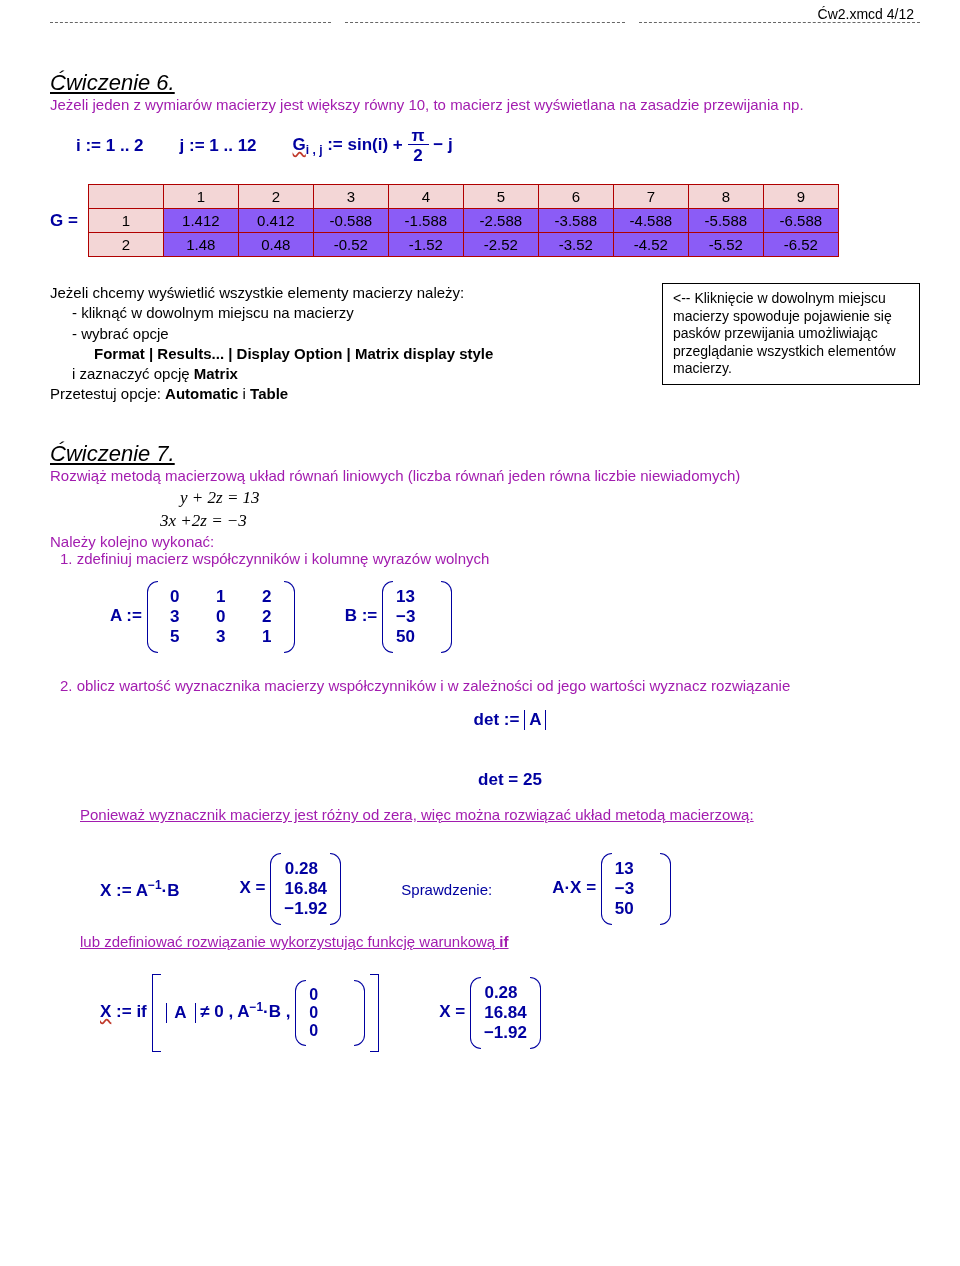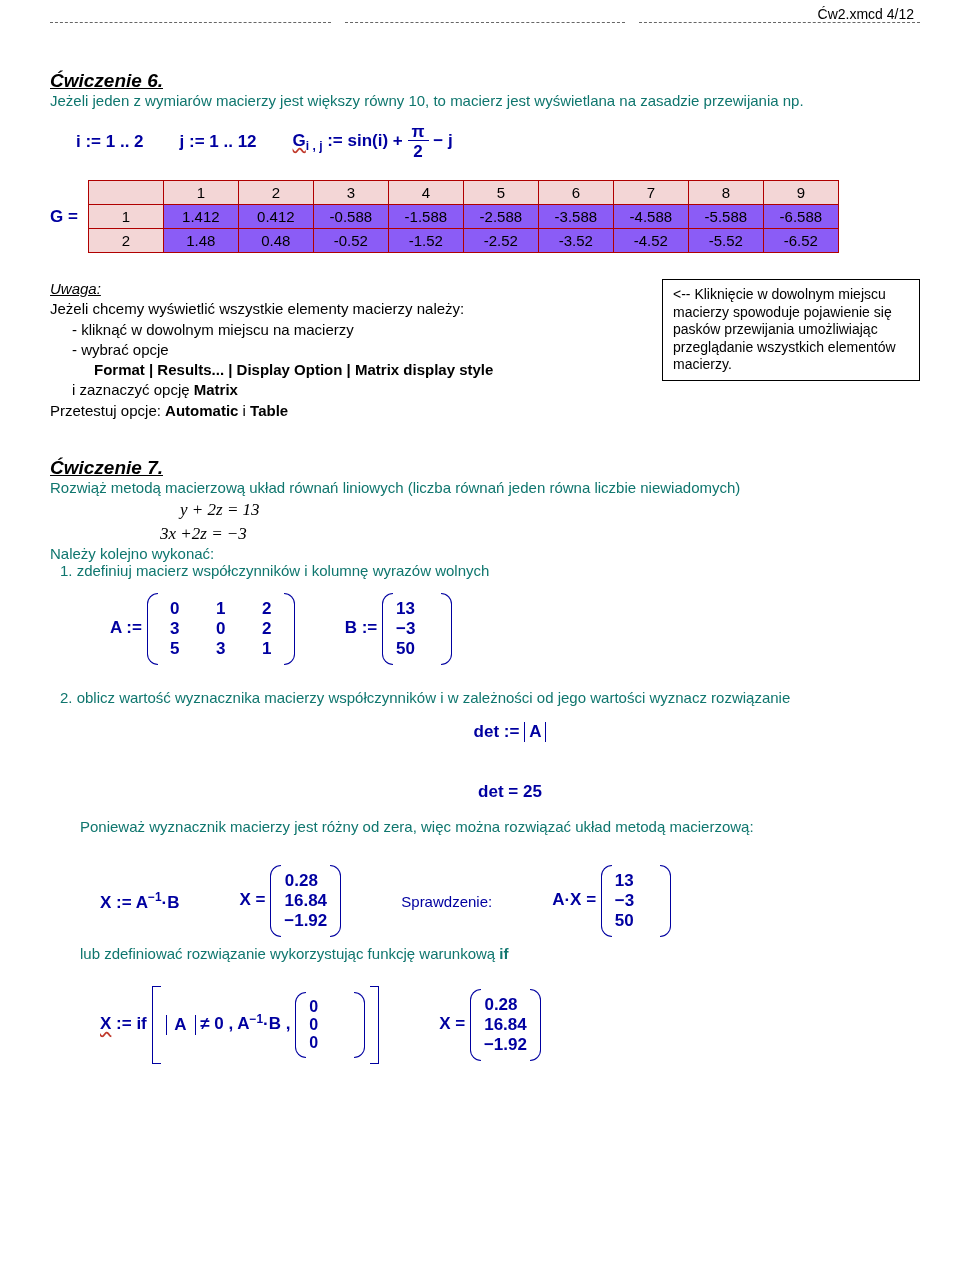"Ćwiczenie 6." .ex-title { font-size: 19px -> 22px; font-weight: bold -> normal }
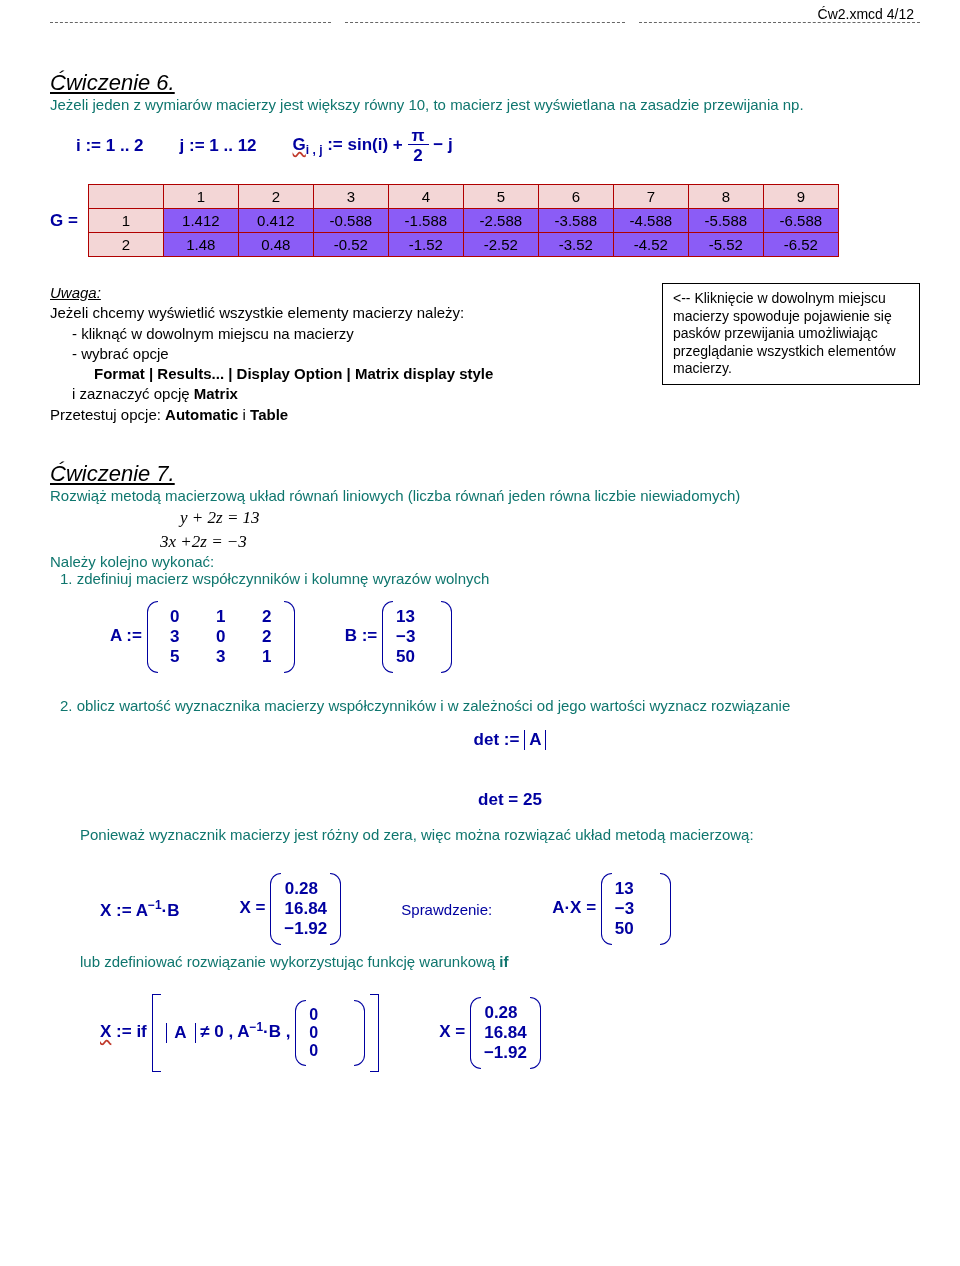"Jeżeli jeden z wymiarów macierzy" .plain { color: #0f766e -> #a21caf }
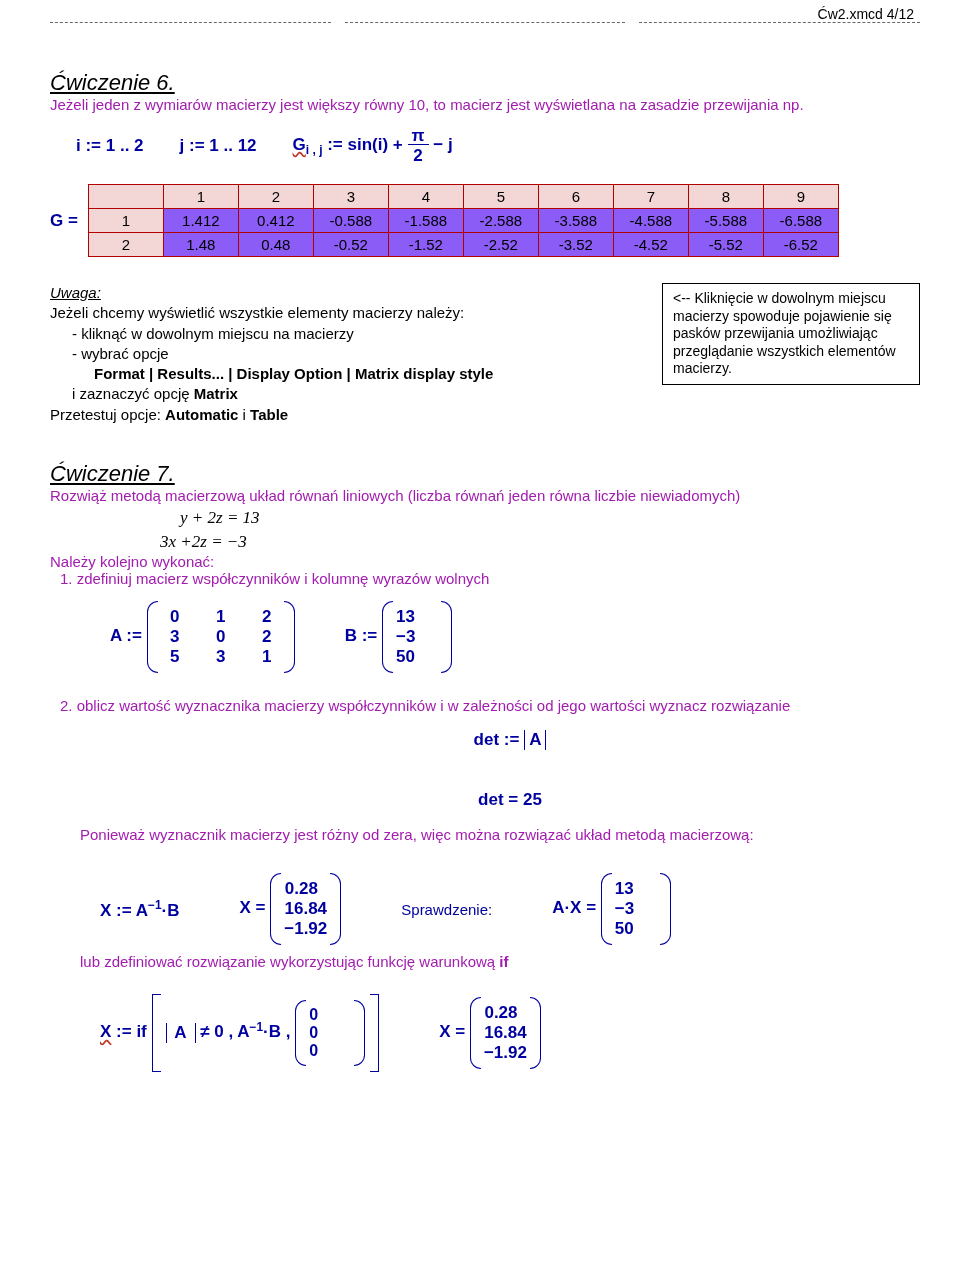"Uwaga:" div { html: <div><span>Uwaga:</span></div> -> none }
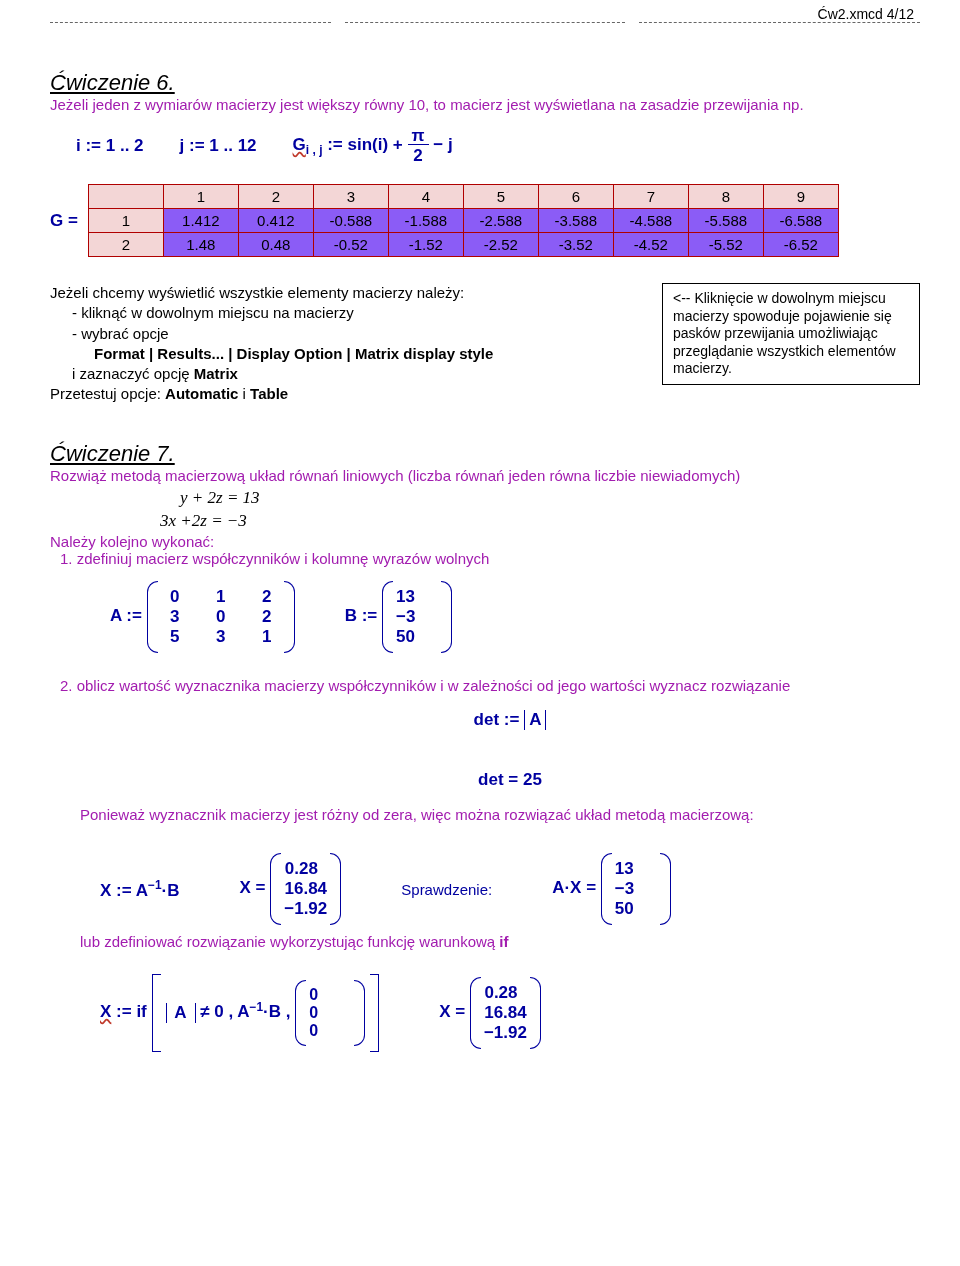"Ponieważ wyznacznik macierzy jest różny" .pl-30 { text-decoration: none -> underline }
